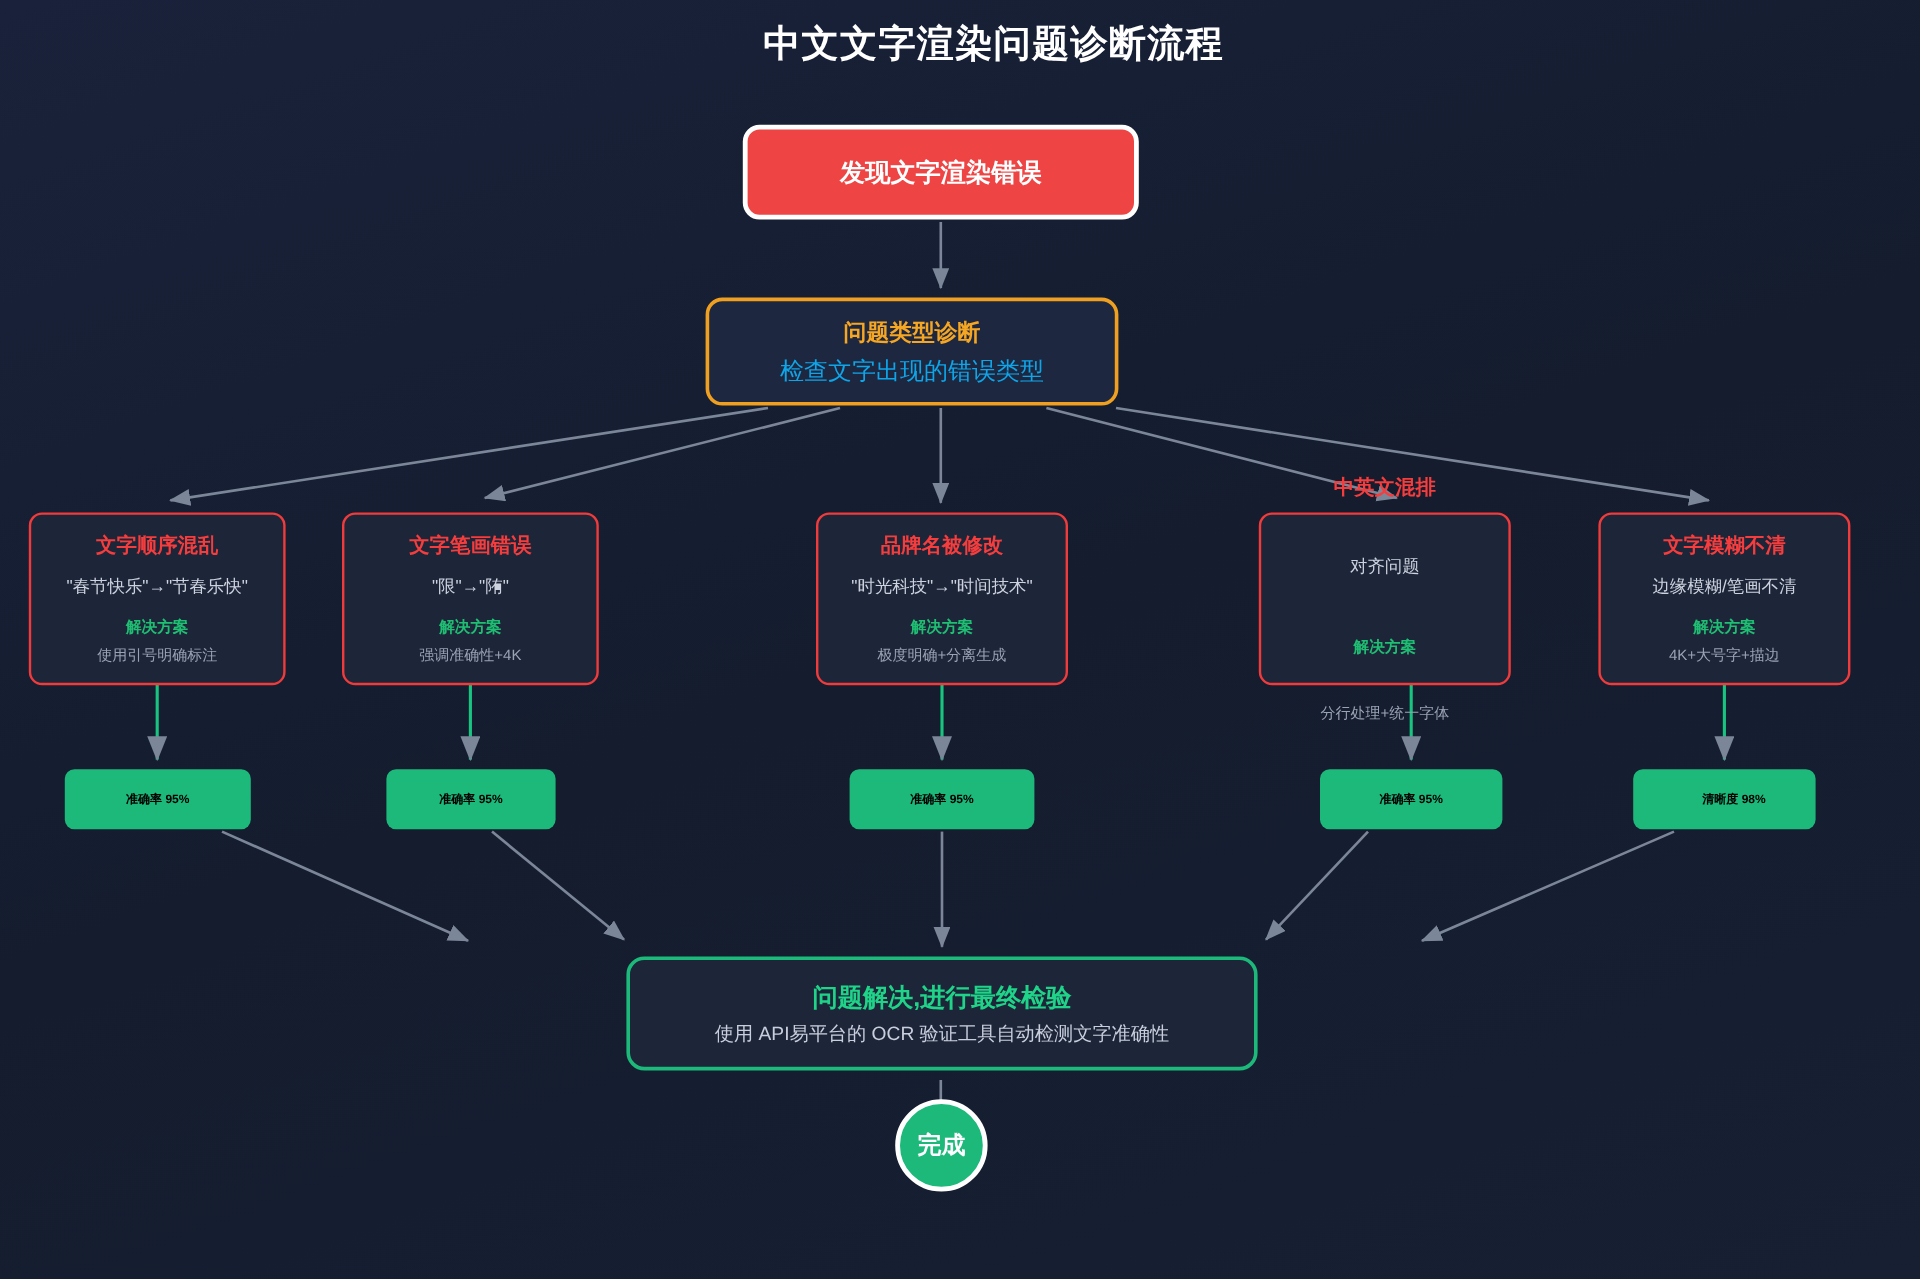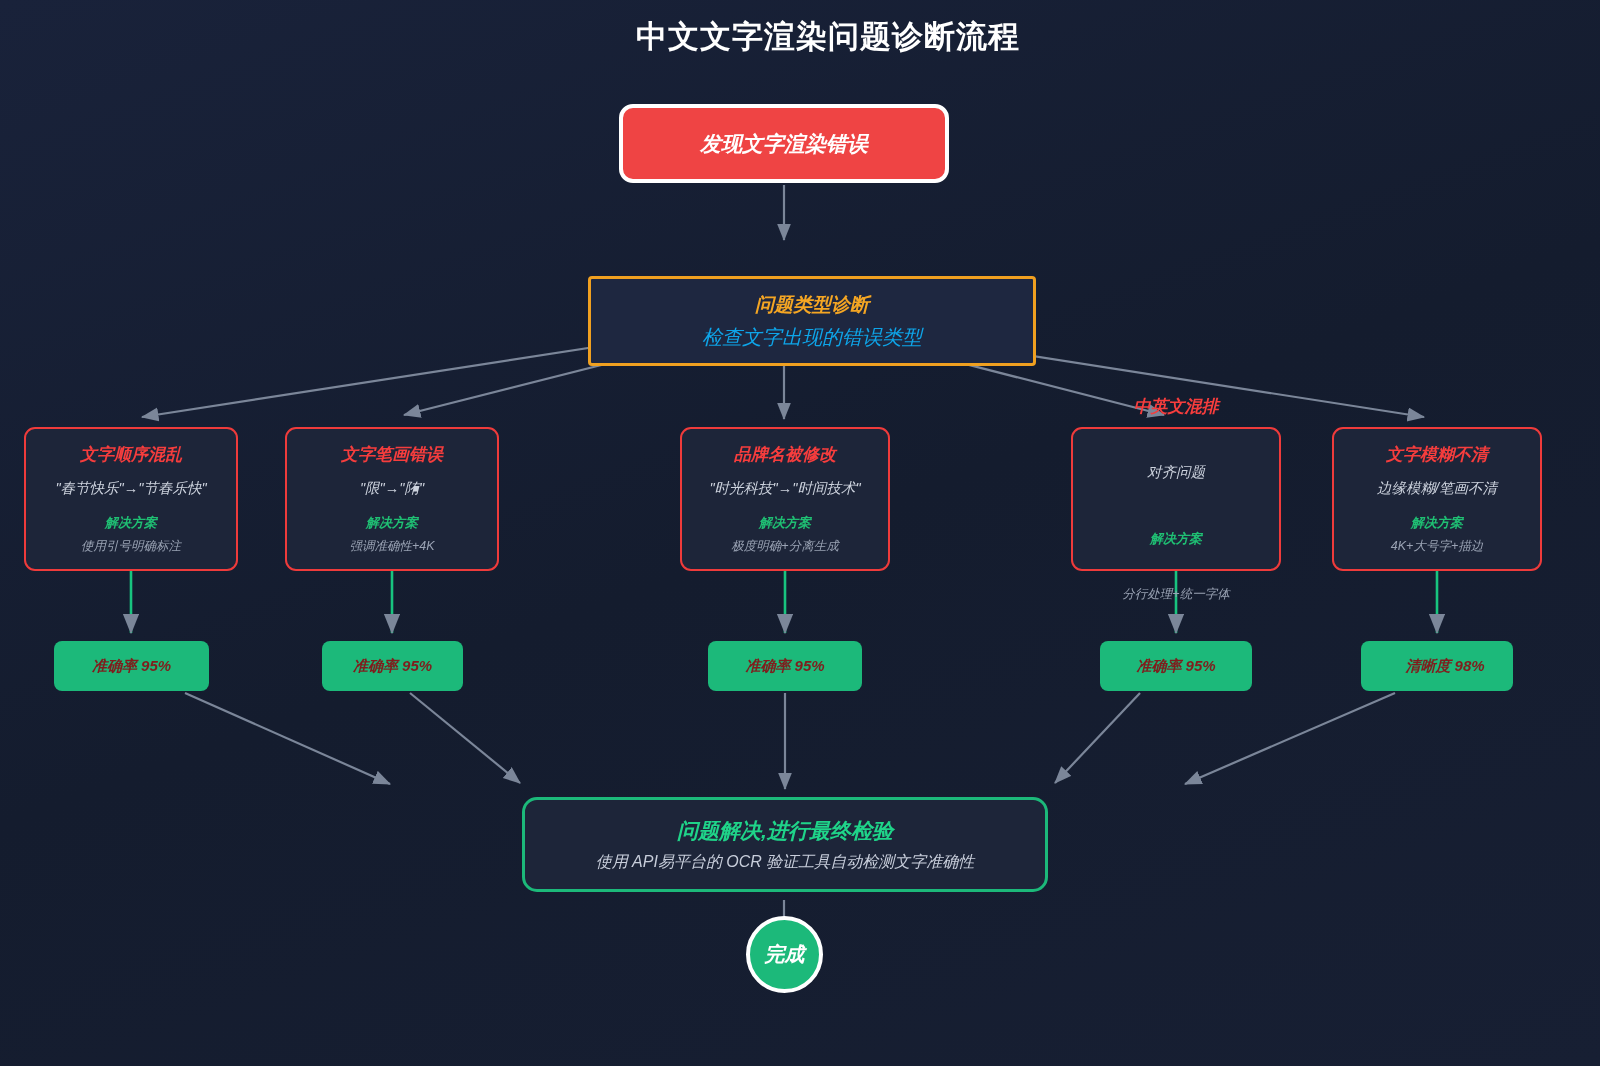"发现文字渲染错误" .node { font-style: italic -> none }
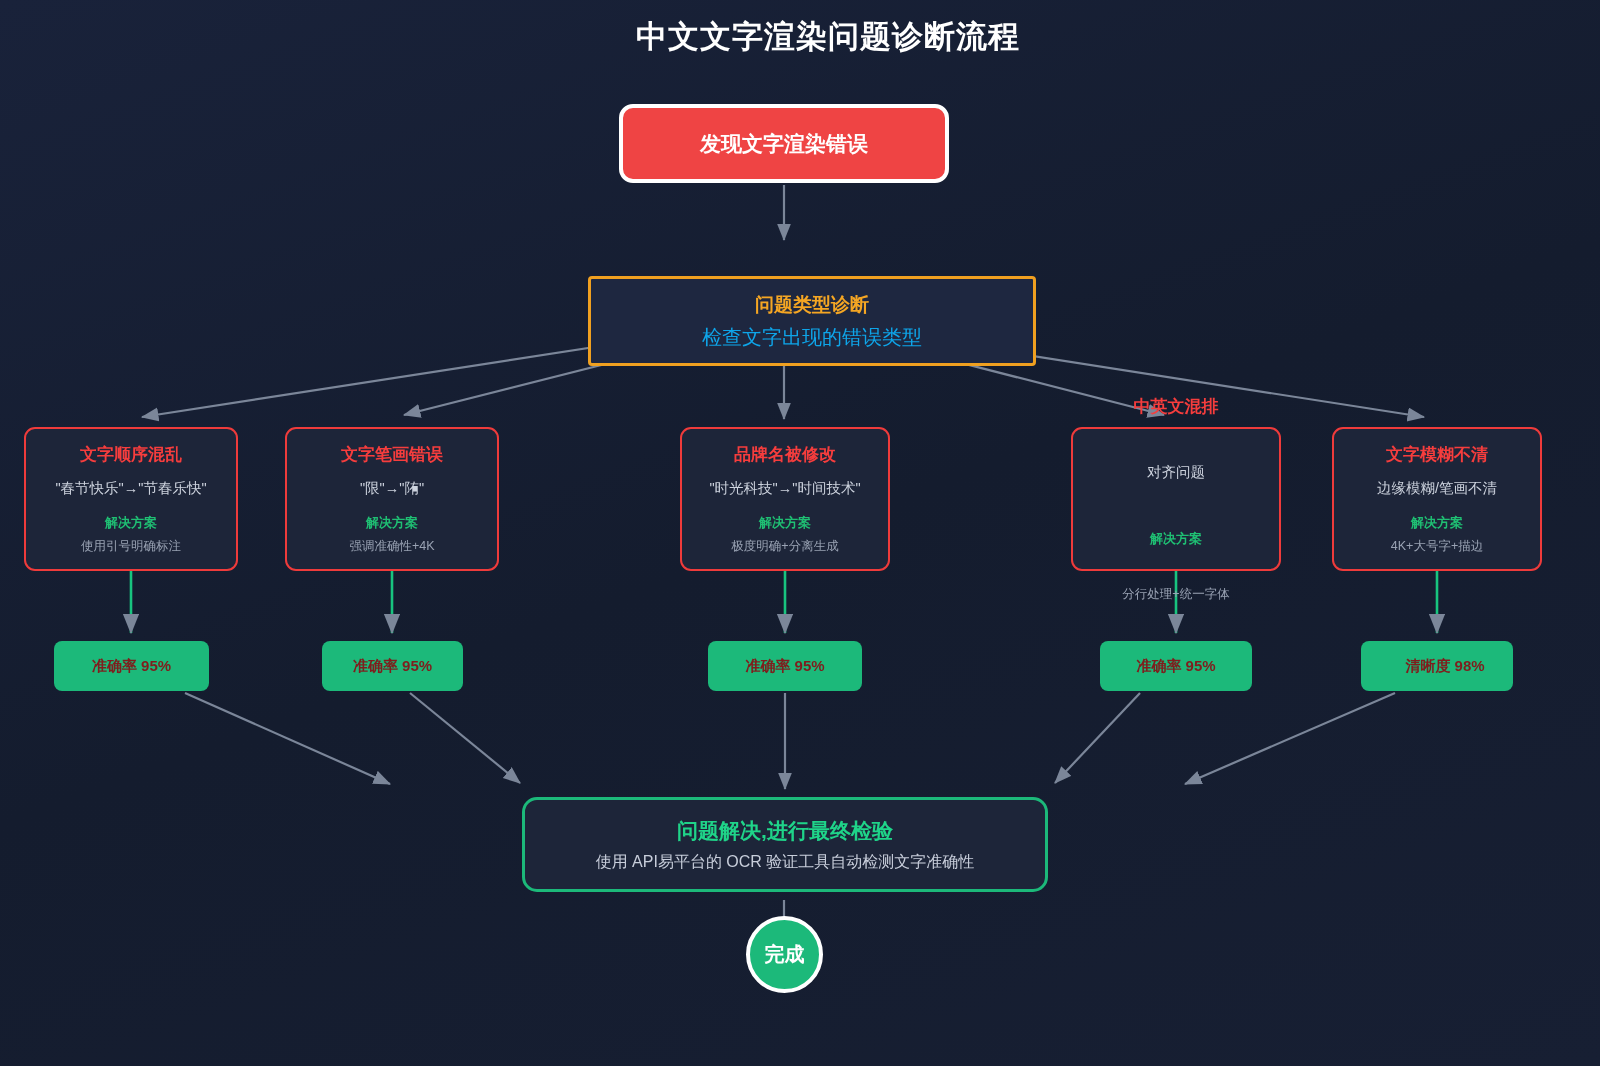"问题类型诊断" .diagnose-node { border-radius: 4px -> 14px; margin-top: 28px -> none; width: 448px -> 344px }
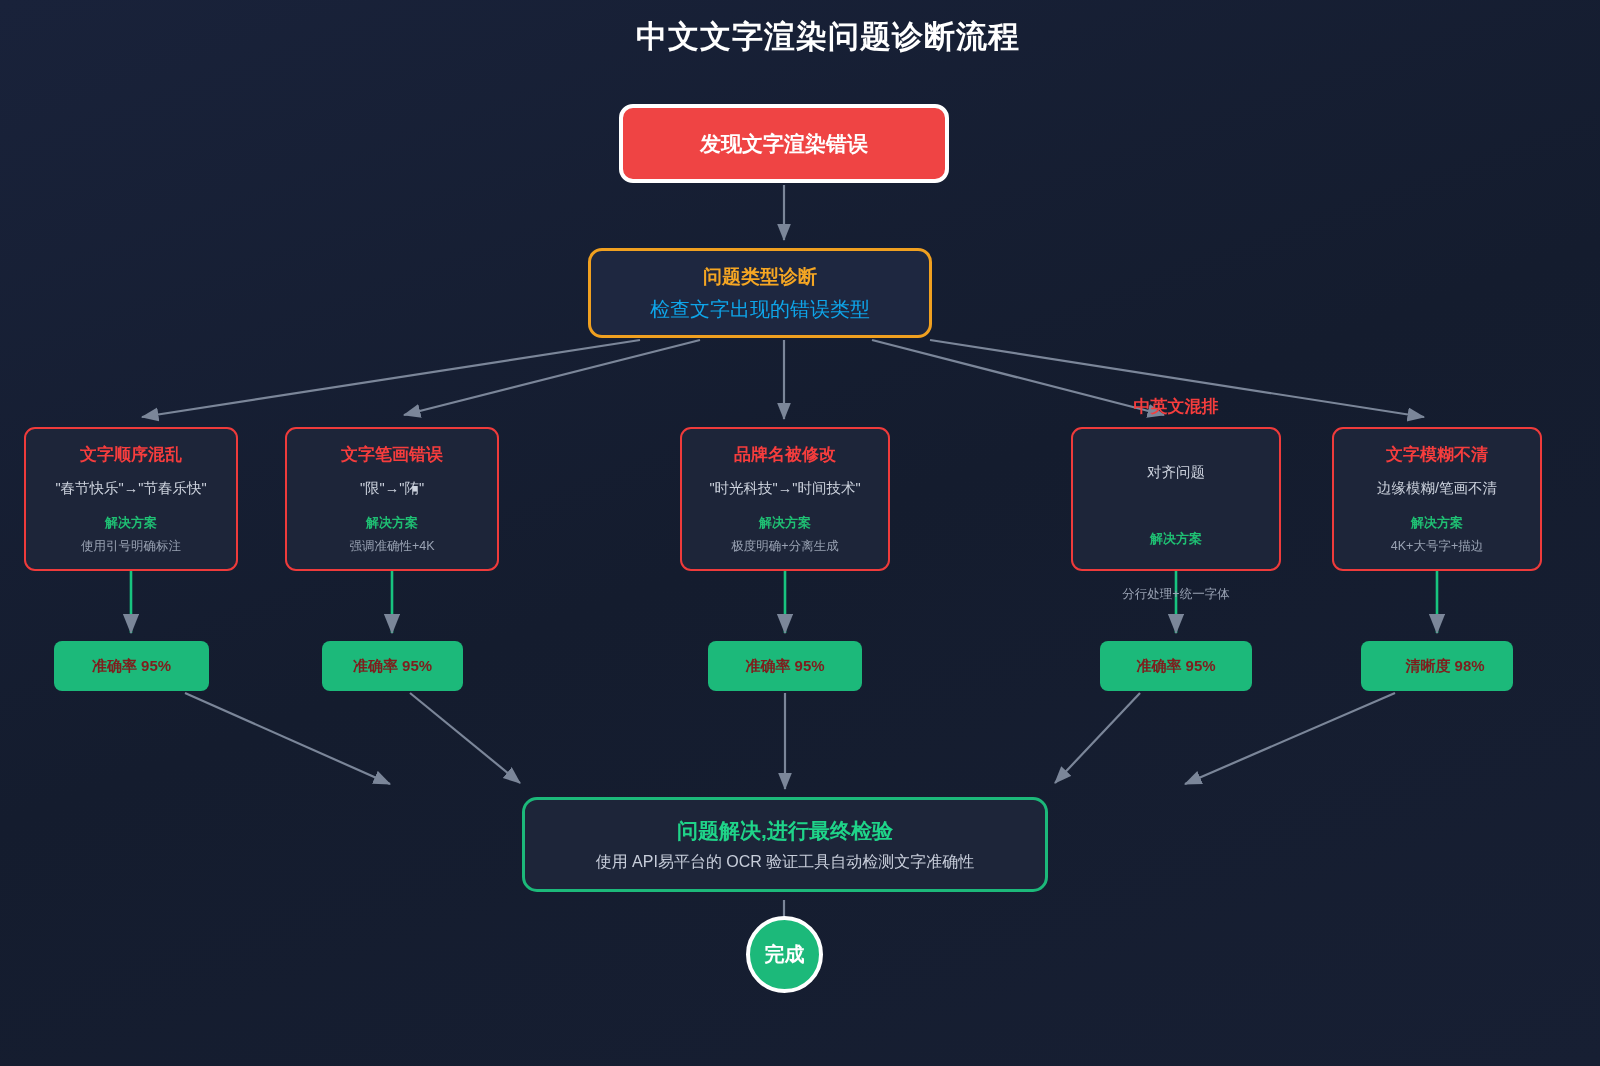"中英文混排" .pn3 { left: 1071px -> 1049px }
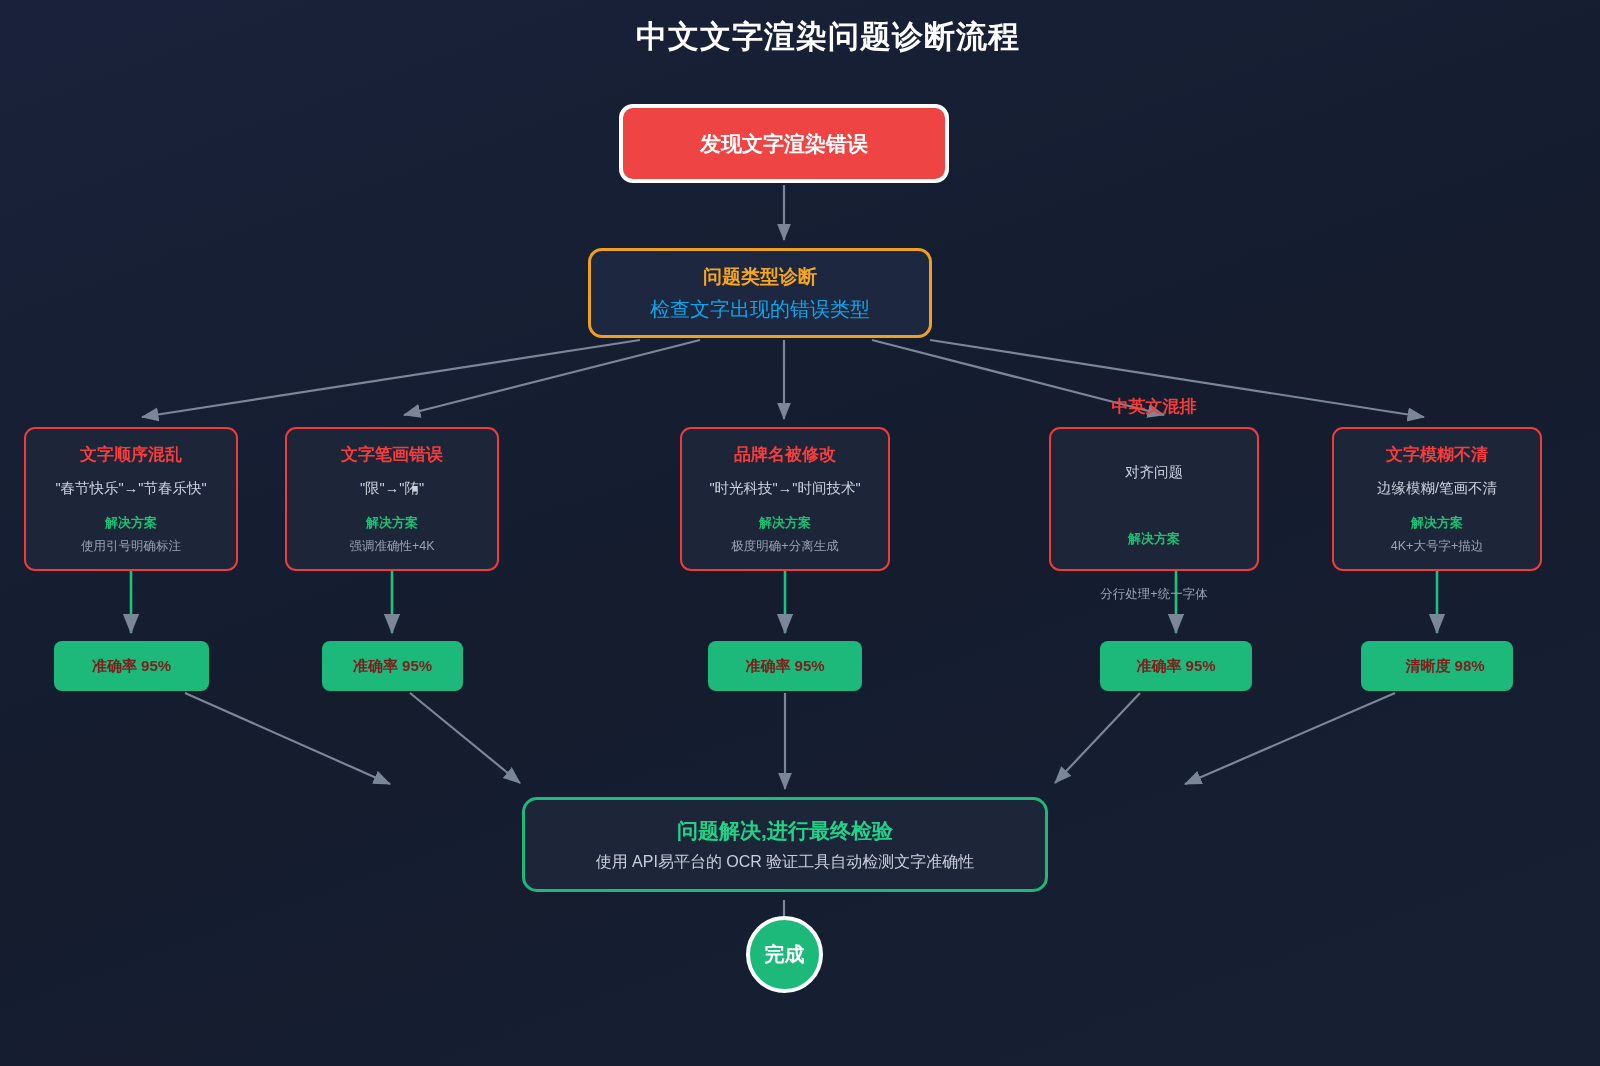"准确率 95%" .result-node .lbl { color: #7f1d1d -> #000000; font-size: 15px -> 10px }
